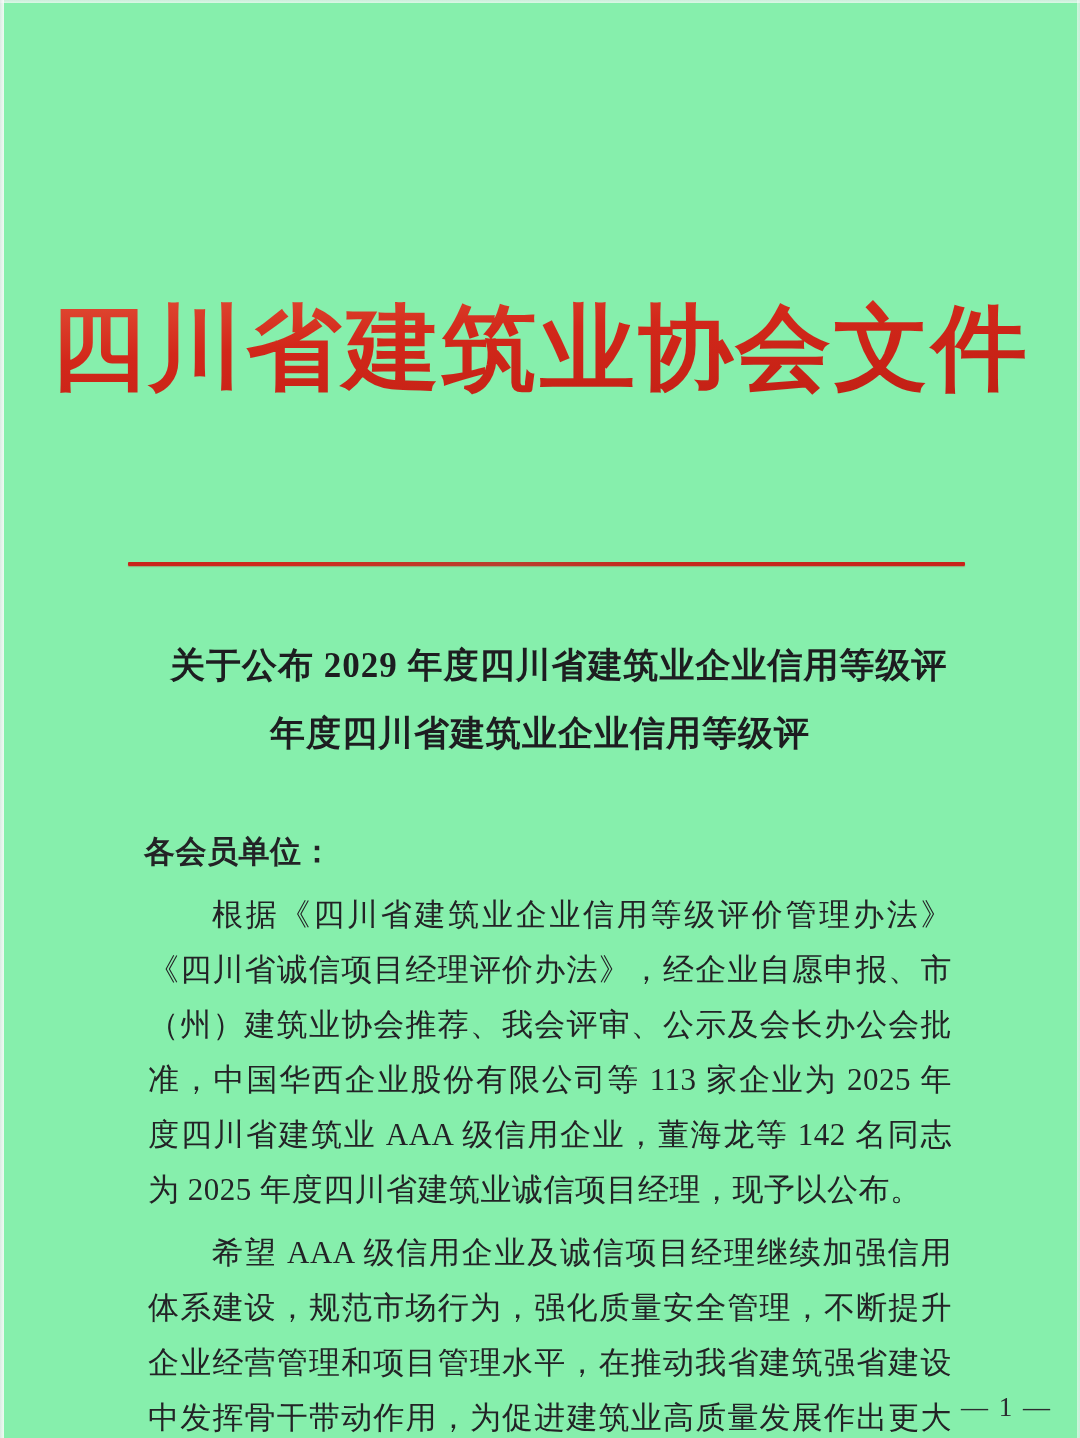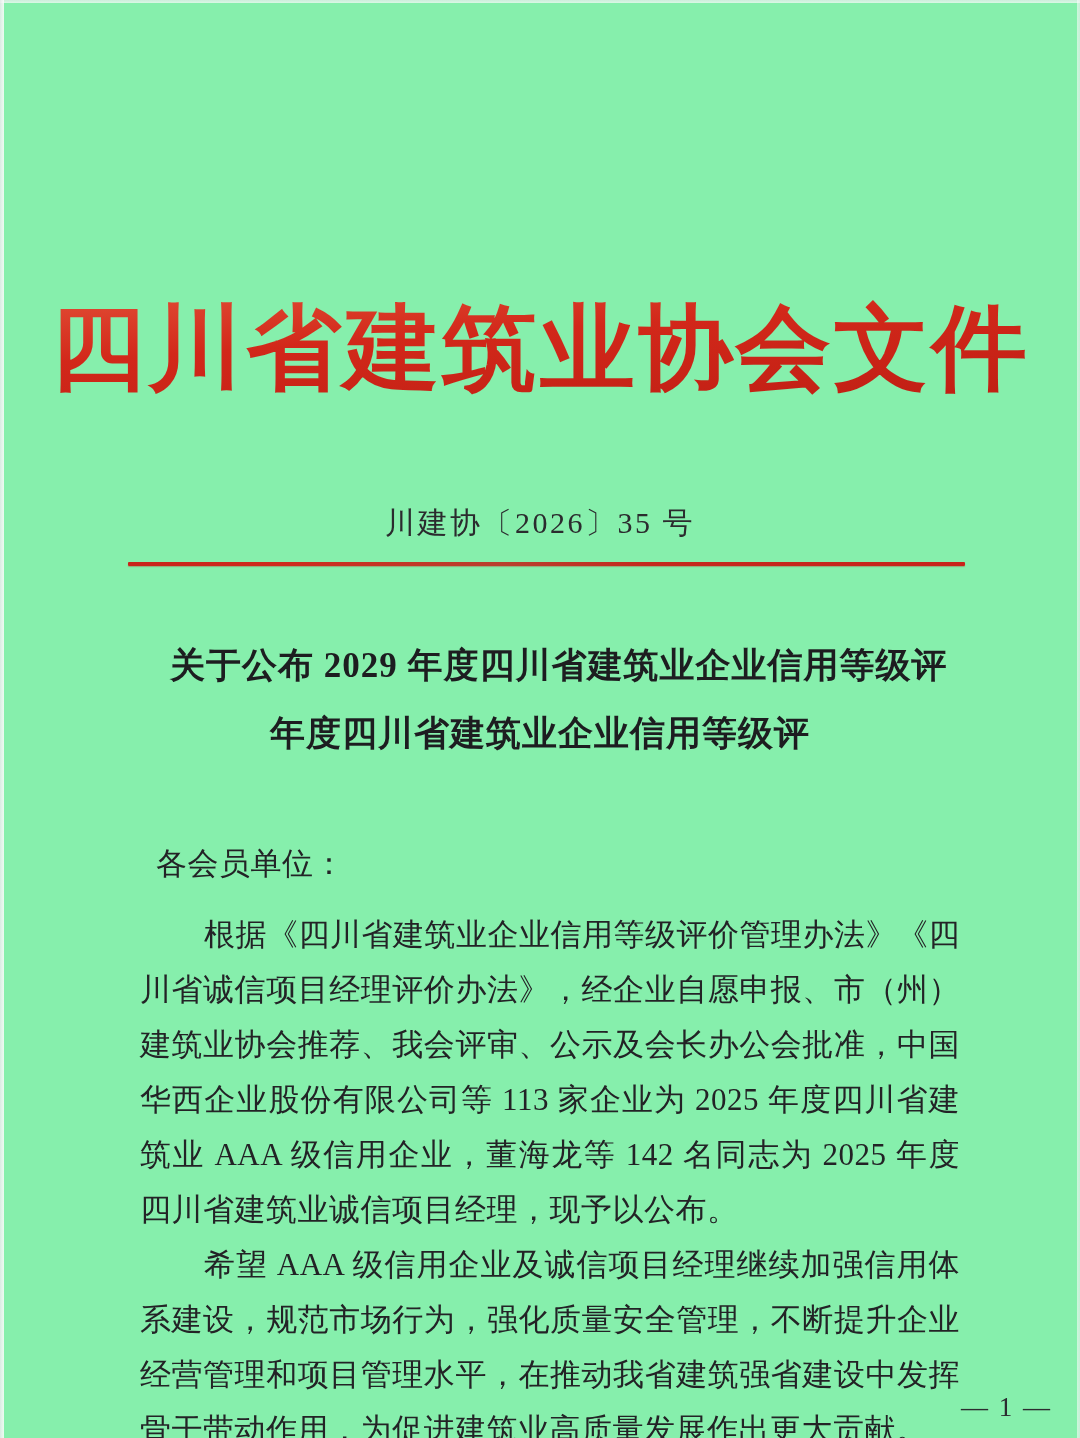"川建协〔2026〕35 号" div.doc-number-row { html: <div> <span>川建协〔2026〕35 号</span> </div> -> none }
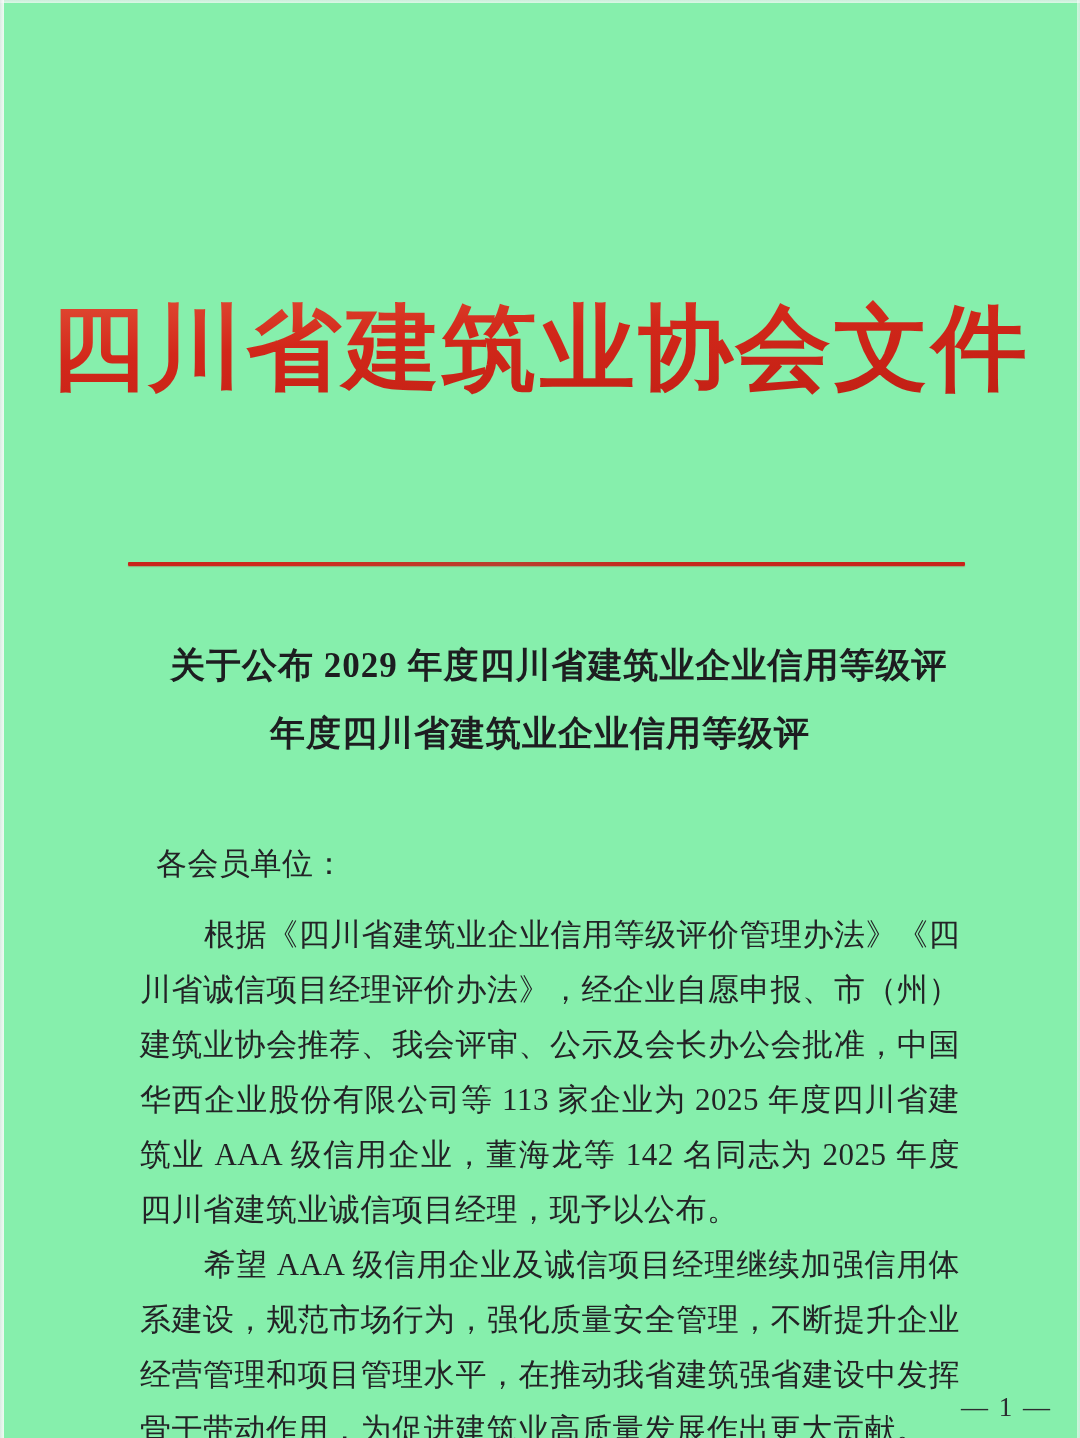"各会员单位：" .salutation { font-weight: none -> bold; margin: 16px -> 4px }
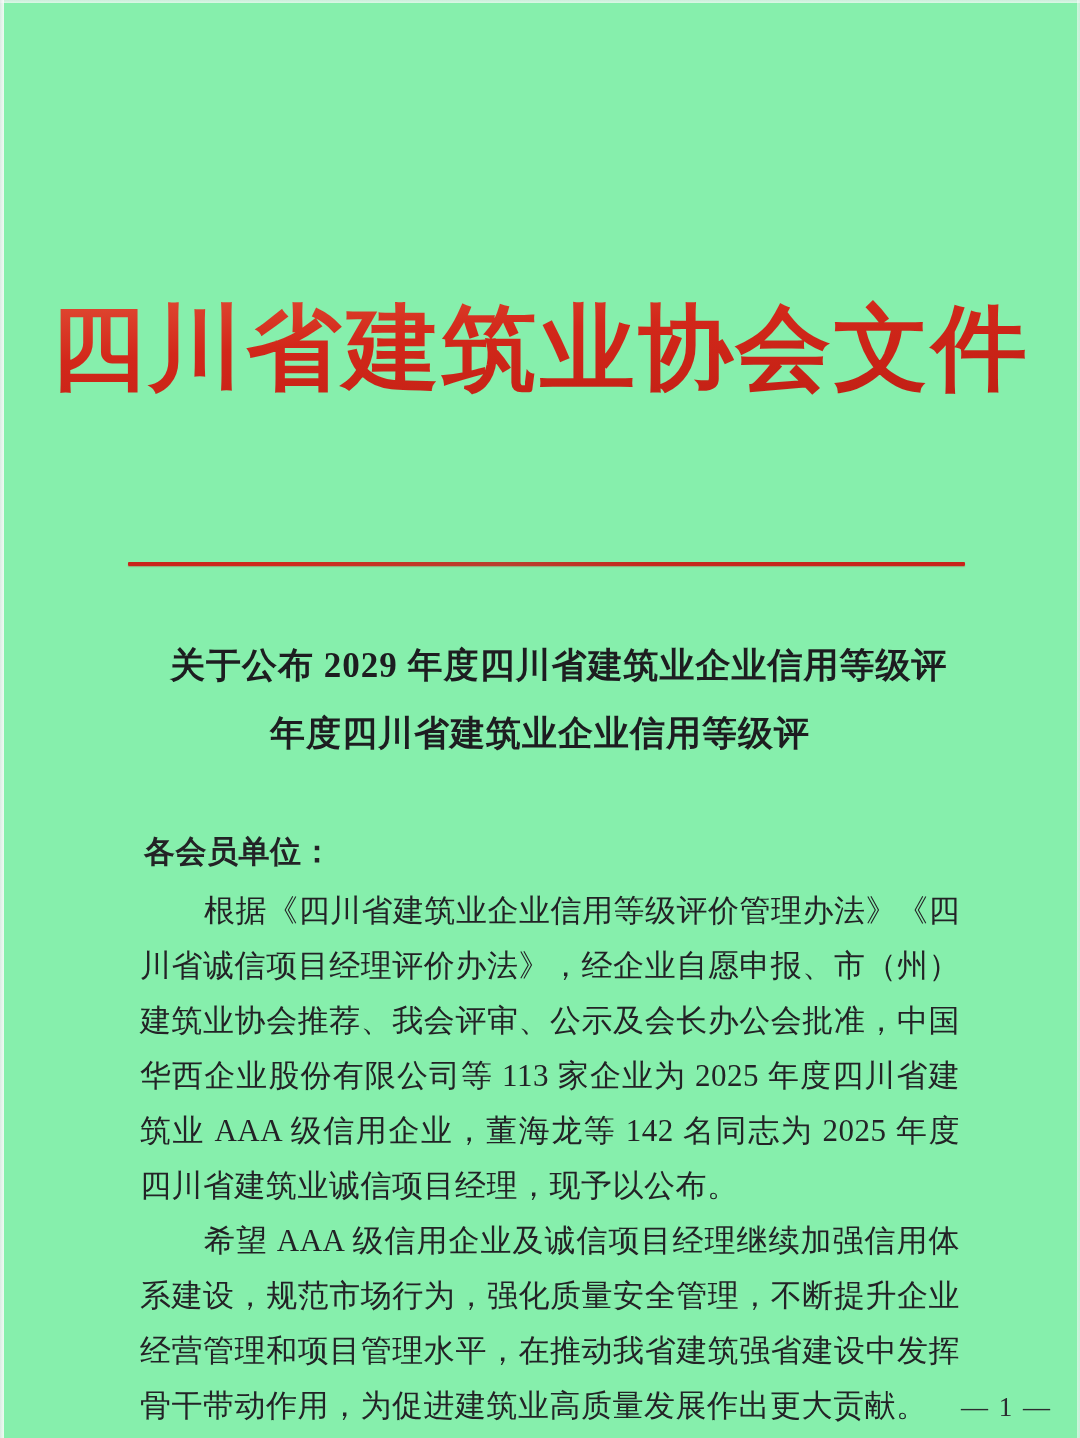"根据《四川省建筑业企业信用等级评价管理办法》《四川省诚信项目经理评价办法》，经企" .body-para { margin: 0 -> 8px }
